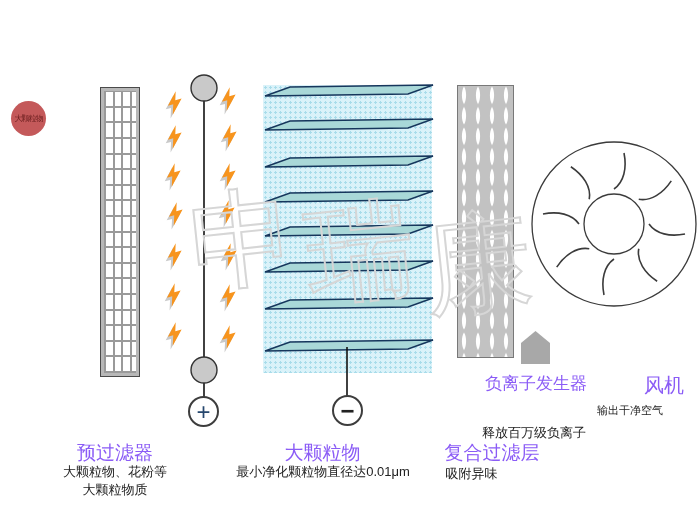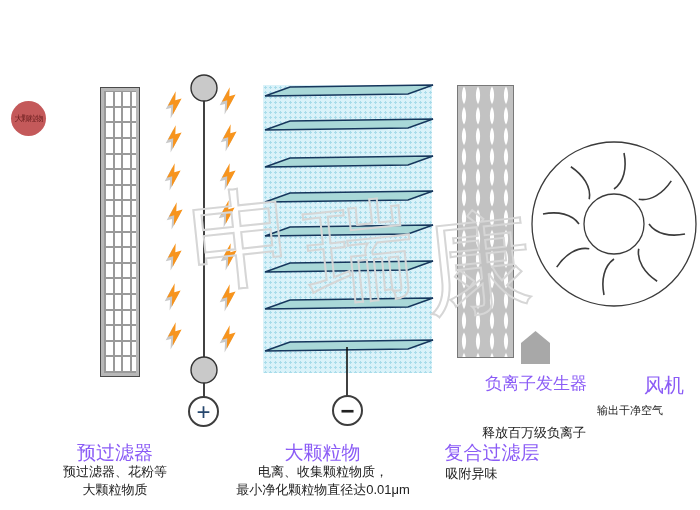"预过滤器、花粉等" div { text: 预过滤器 -> 大颗粒物 }
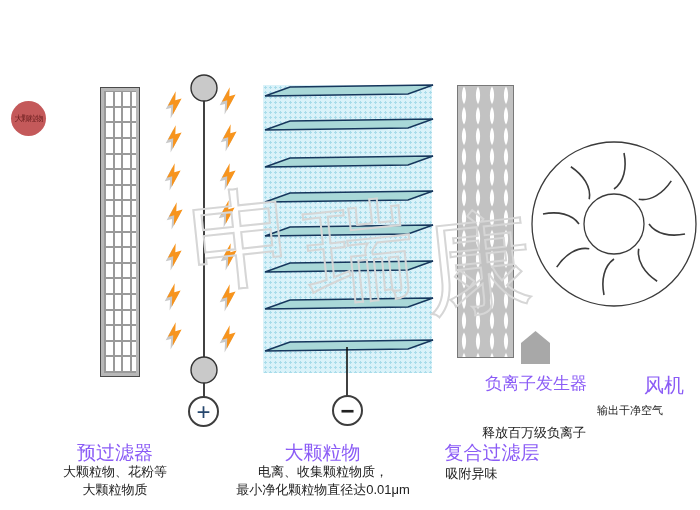"电离、收集颗粒物质，" div { html: <div>电离、收集颗粒物质，</div> -> none }
